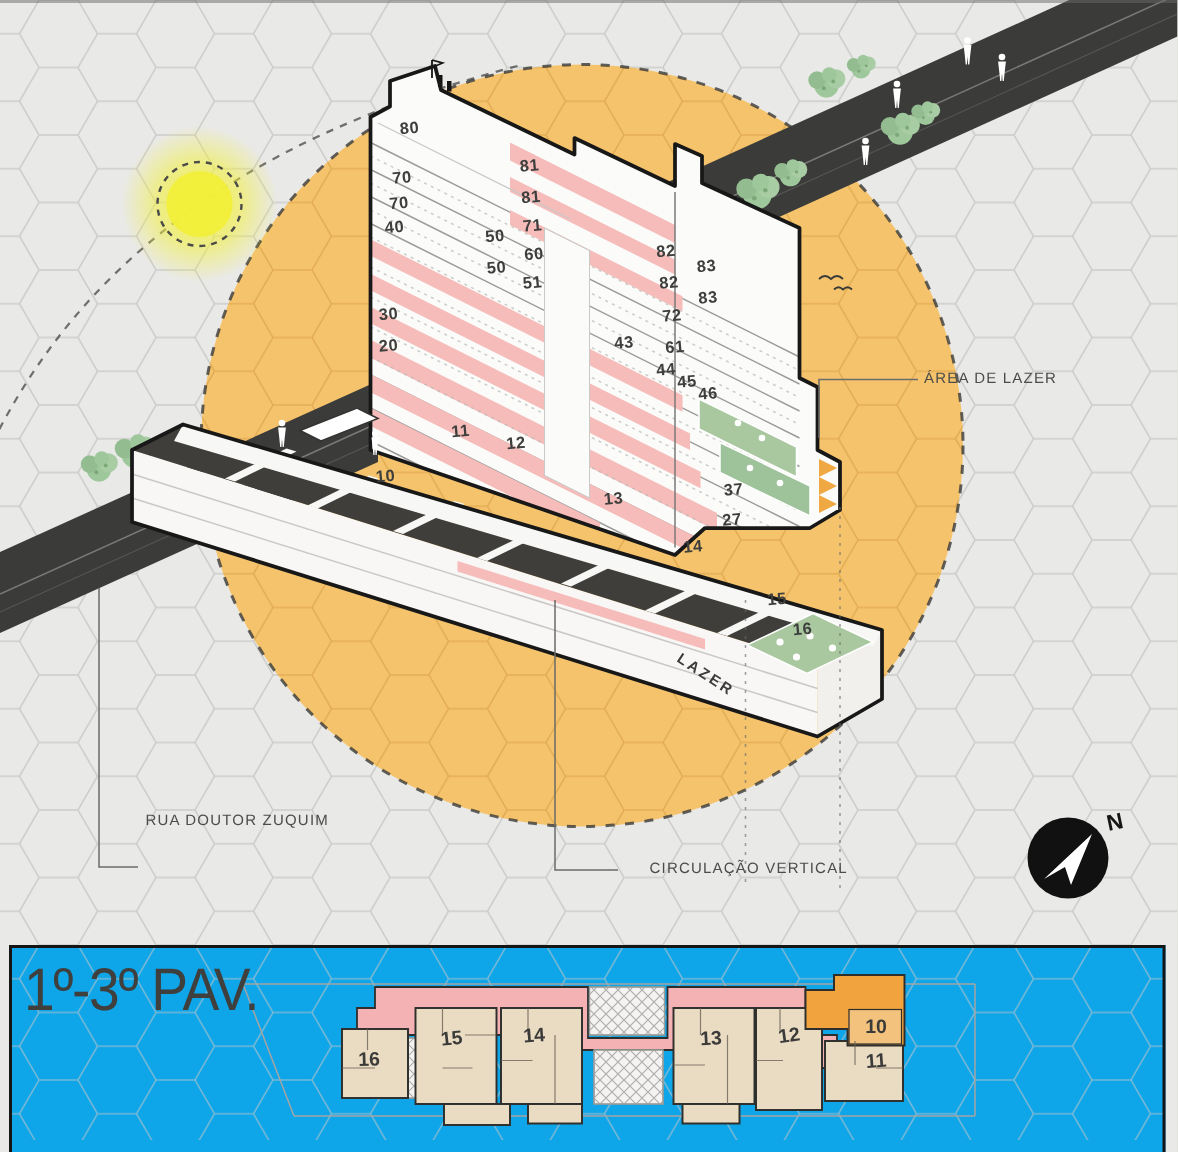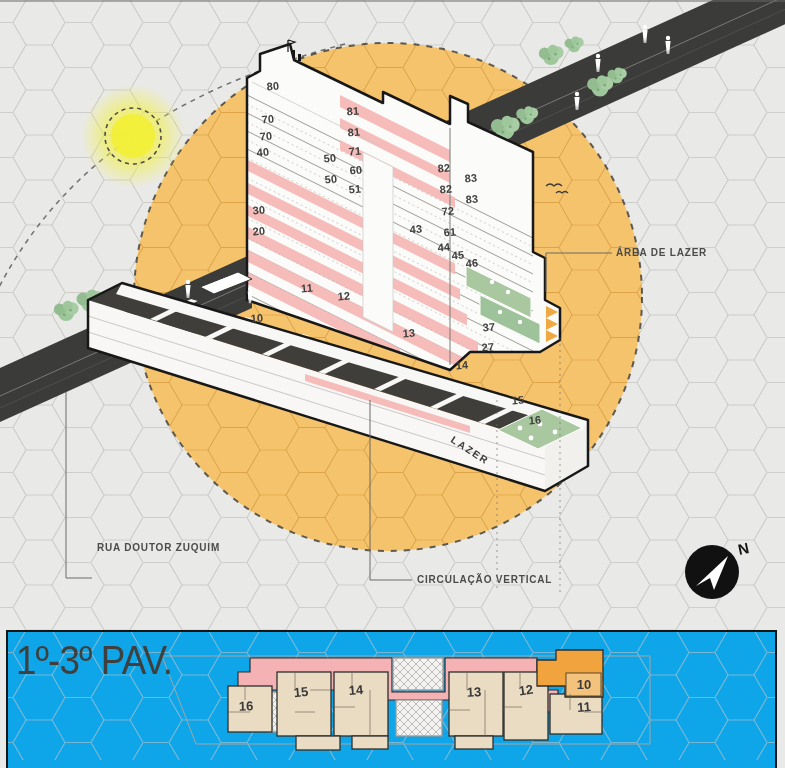"ÁREA DE LAZER" .anno { font-weight: 700 -> 400 }
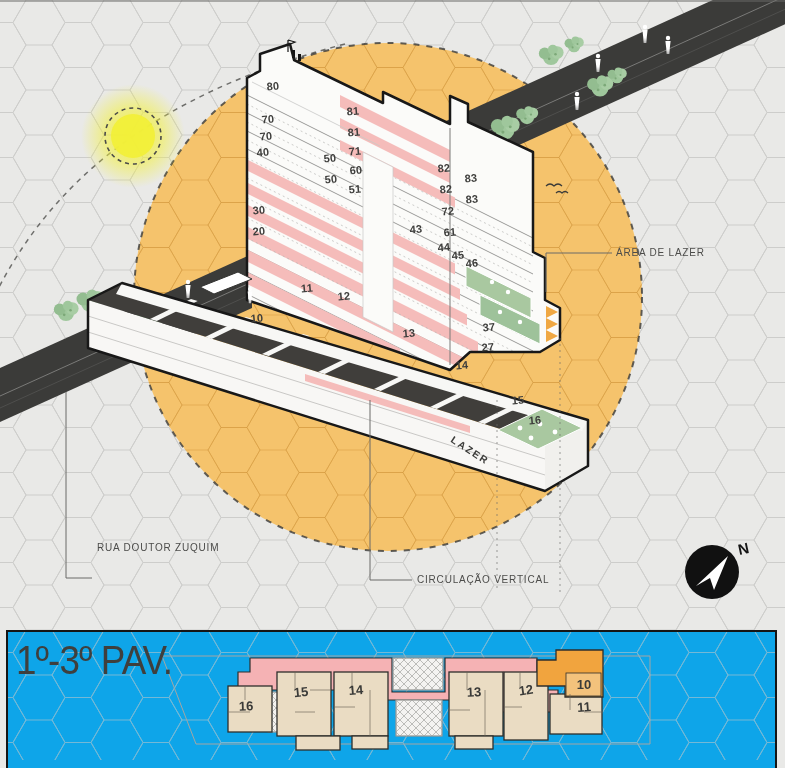"CIRCULAÇÃO VERTICAL" div.anno { left: 417px -> 433px }
